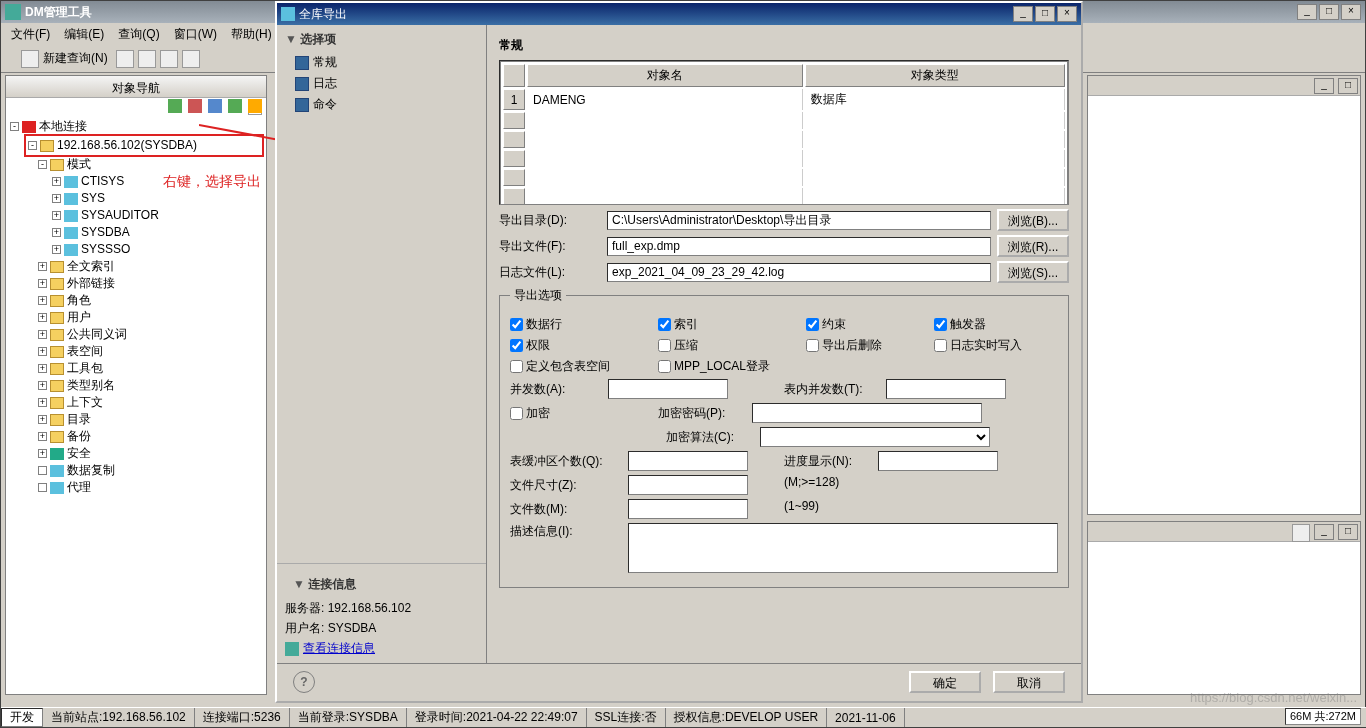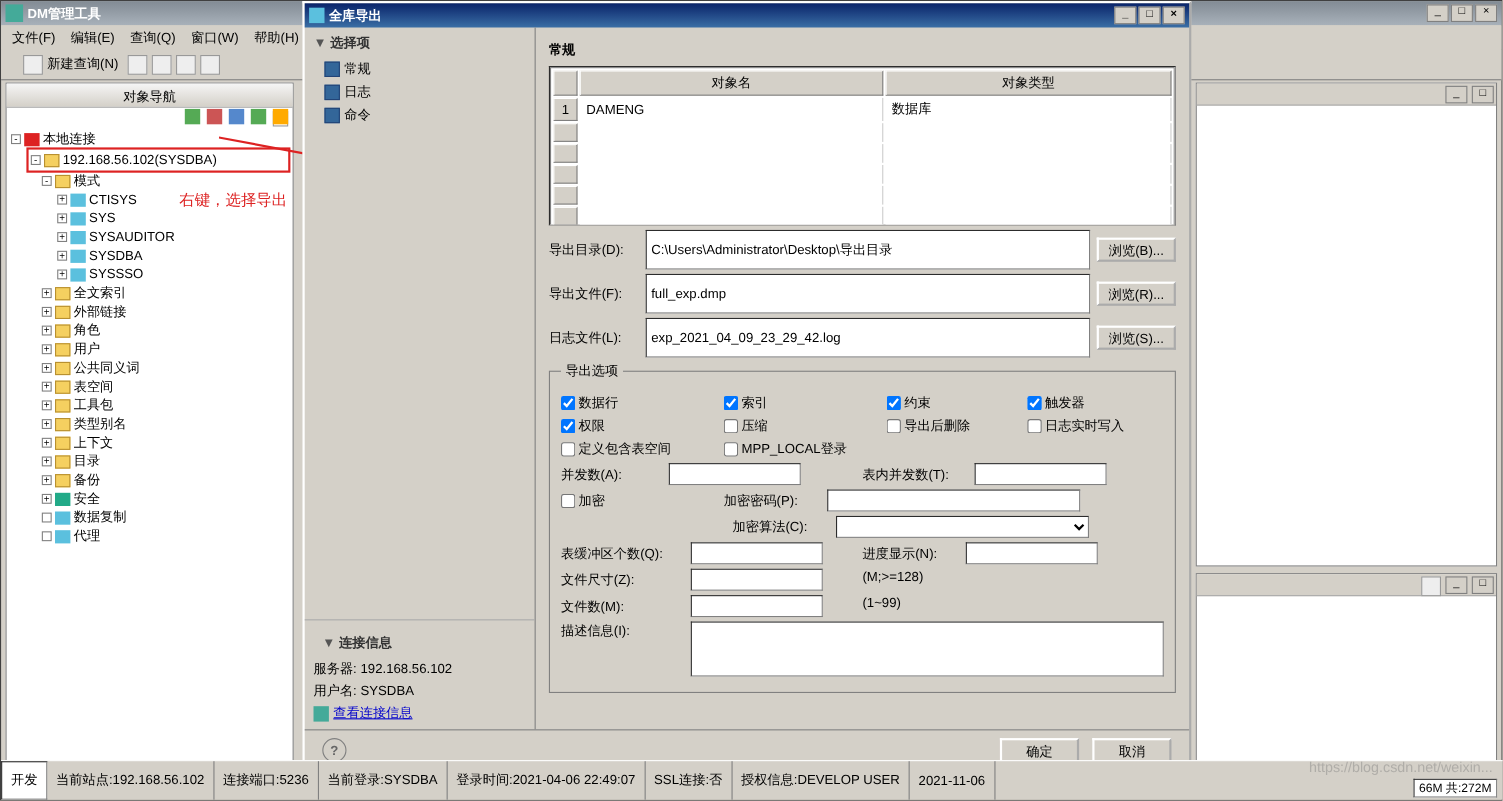"全库导出" .dlg-title { font-weight: bold -> normal }
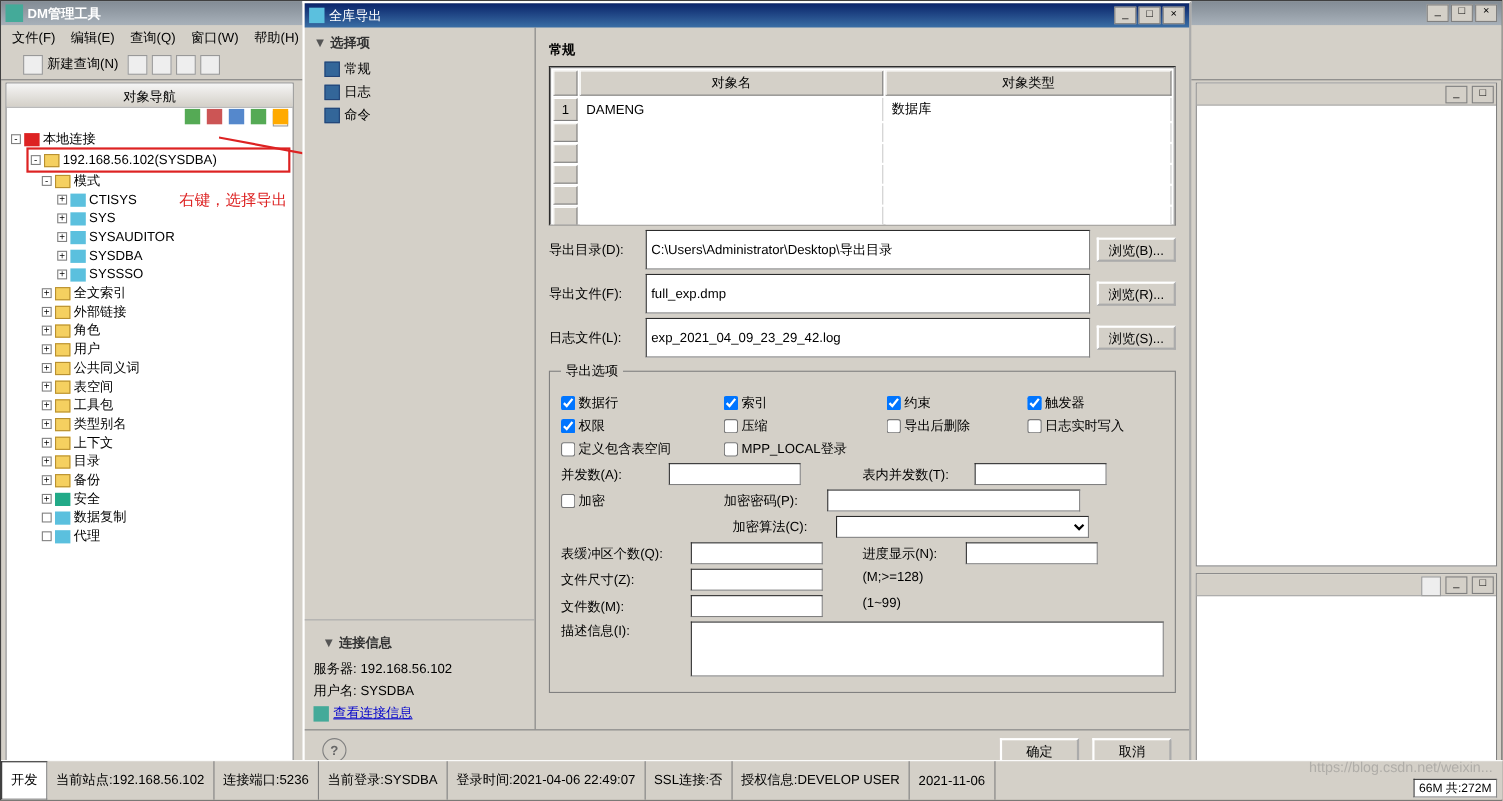"C:\Users\Administrator\Desktop\导出目录" .form-row input[type=text] { height: 36px -> 19px; margin-left: none -> 20px }
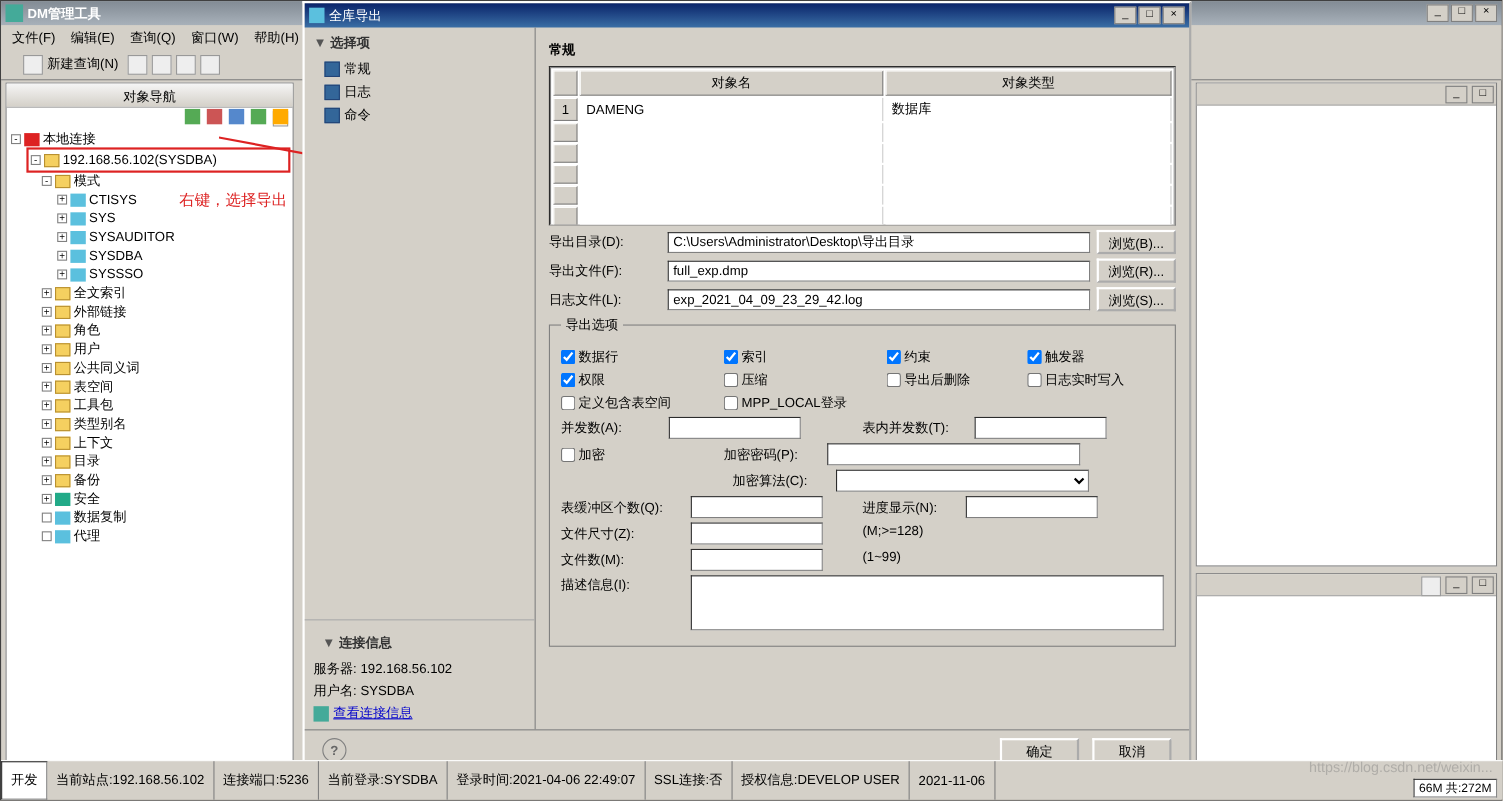"开发" .status { height: 36px -> 20px }
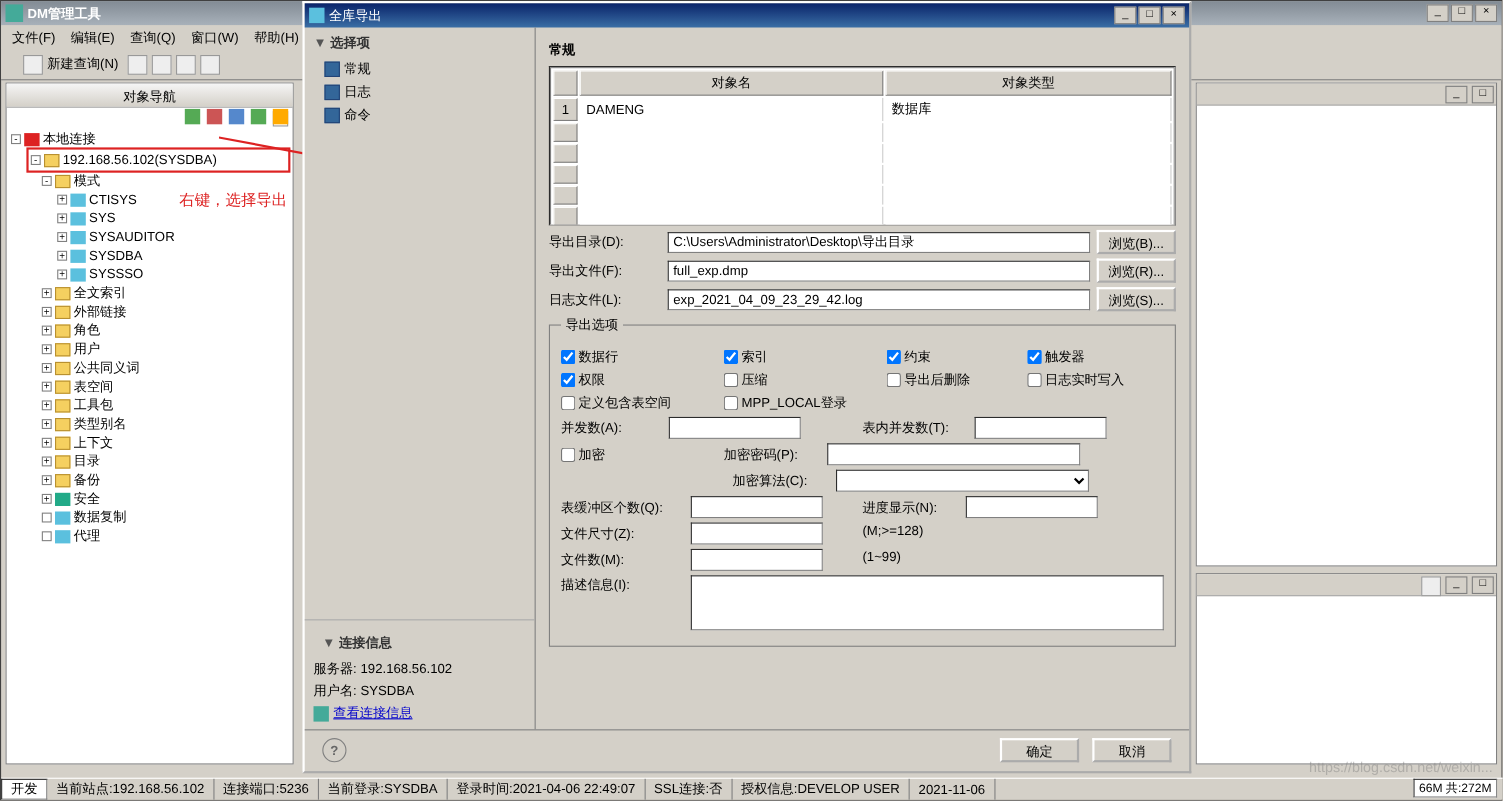"登录时间:2021-04-06 22:49:07" span { text: :2021-04-06 -> :2021-04-22 }
